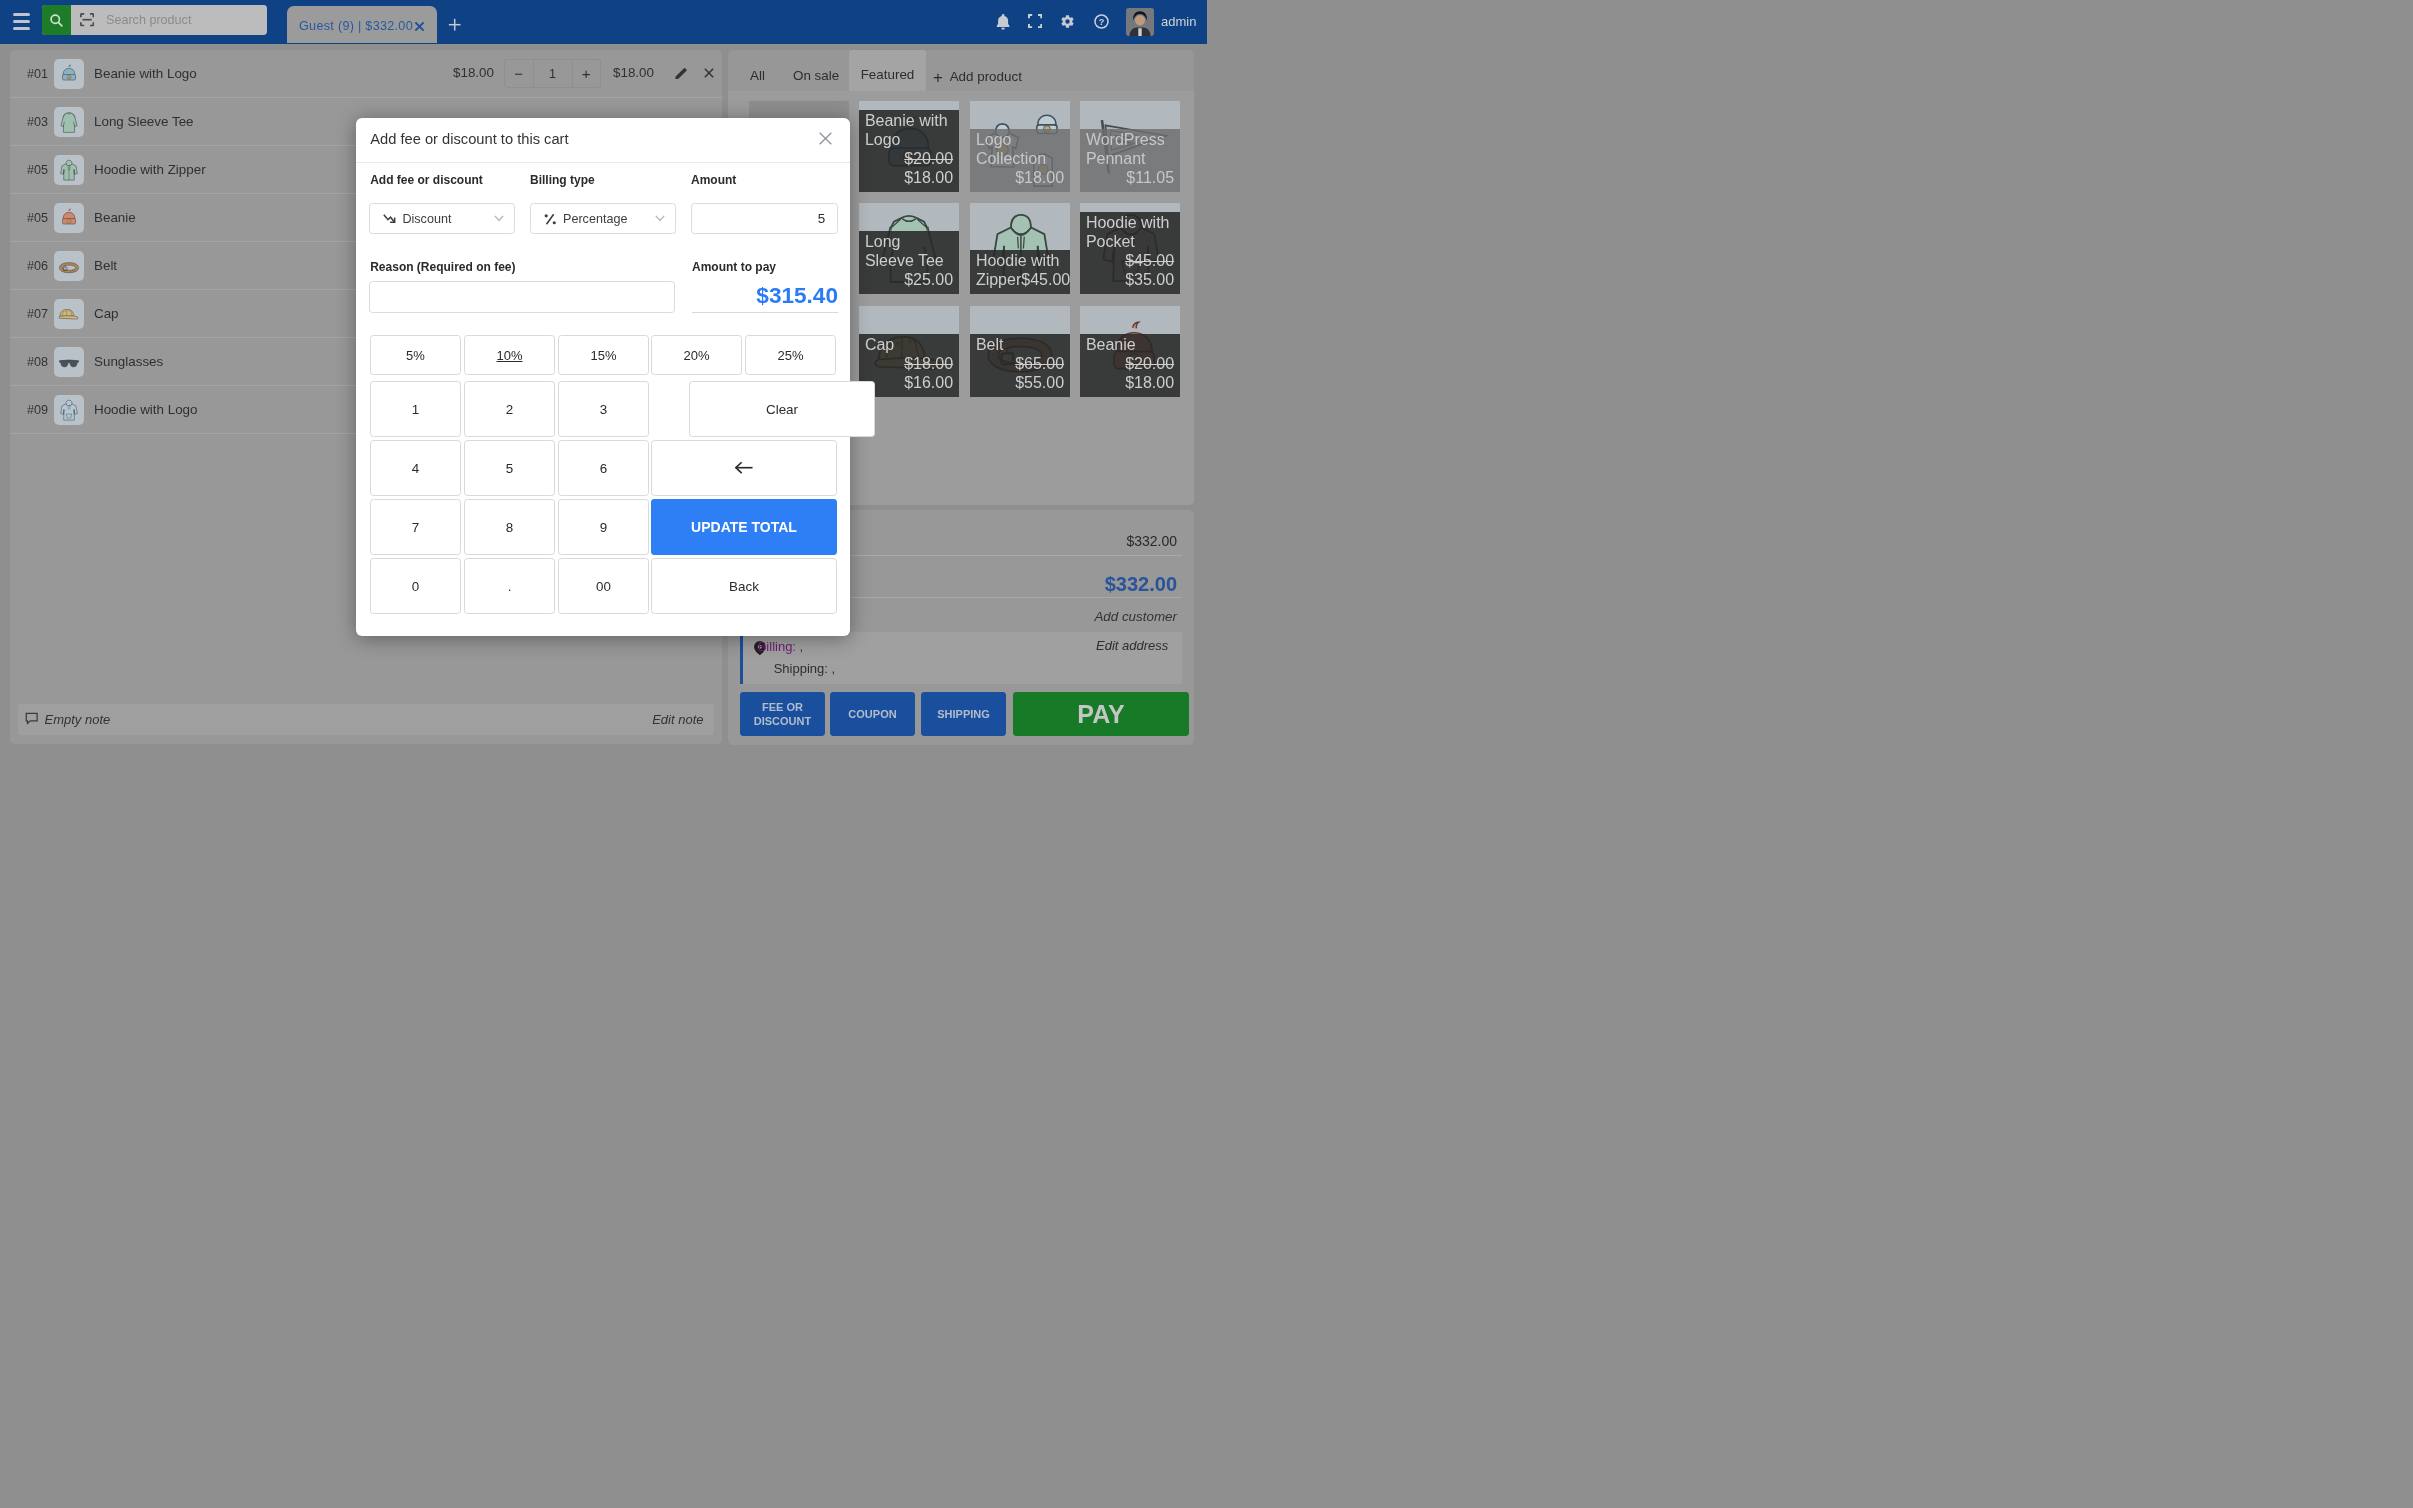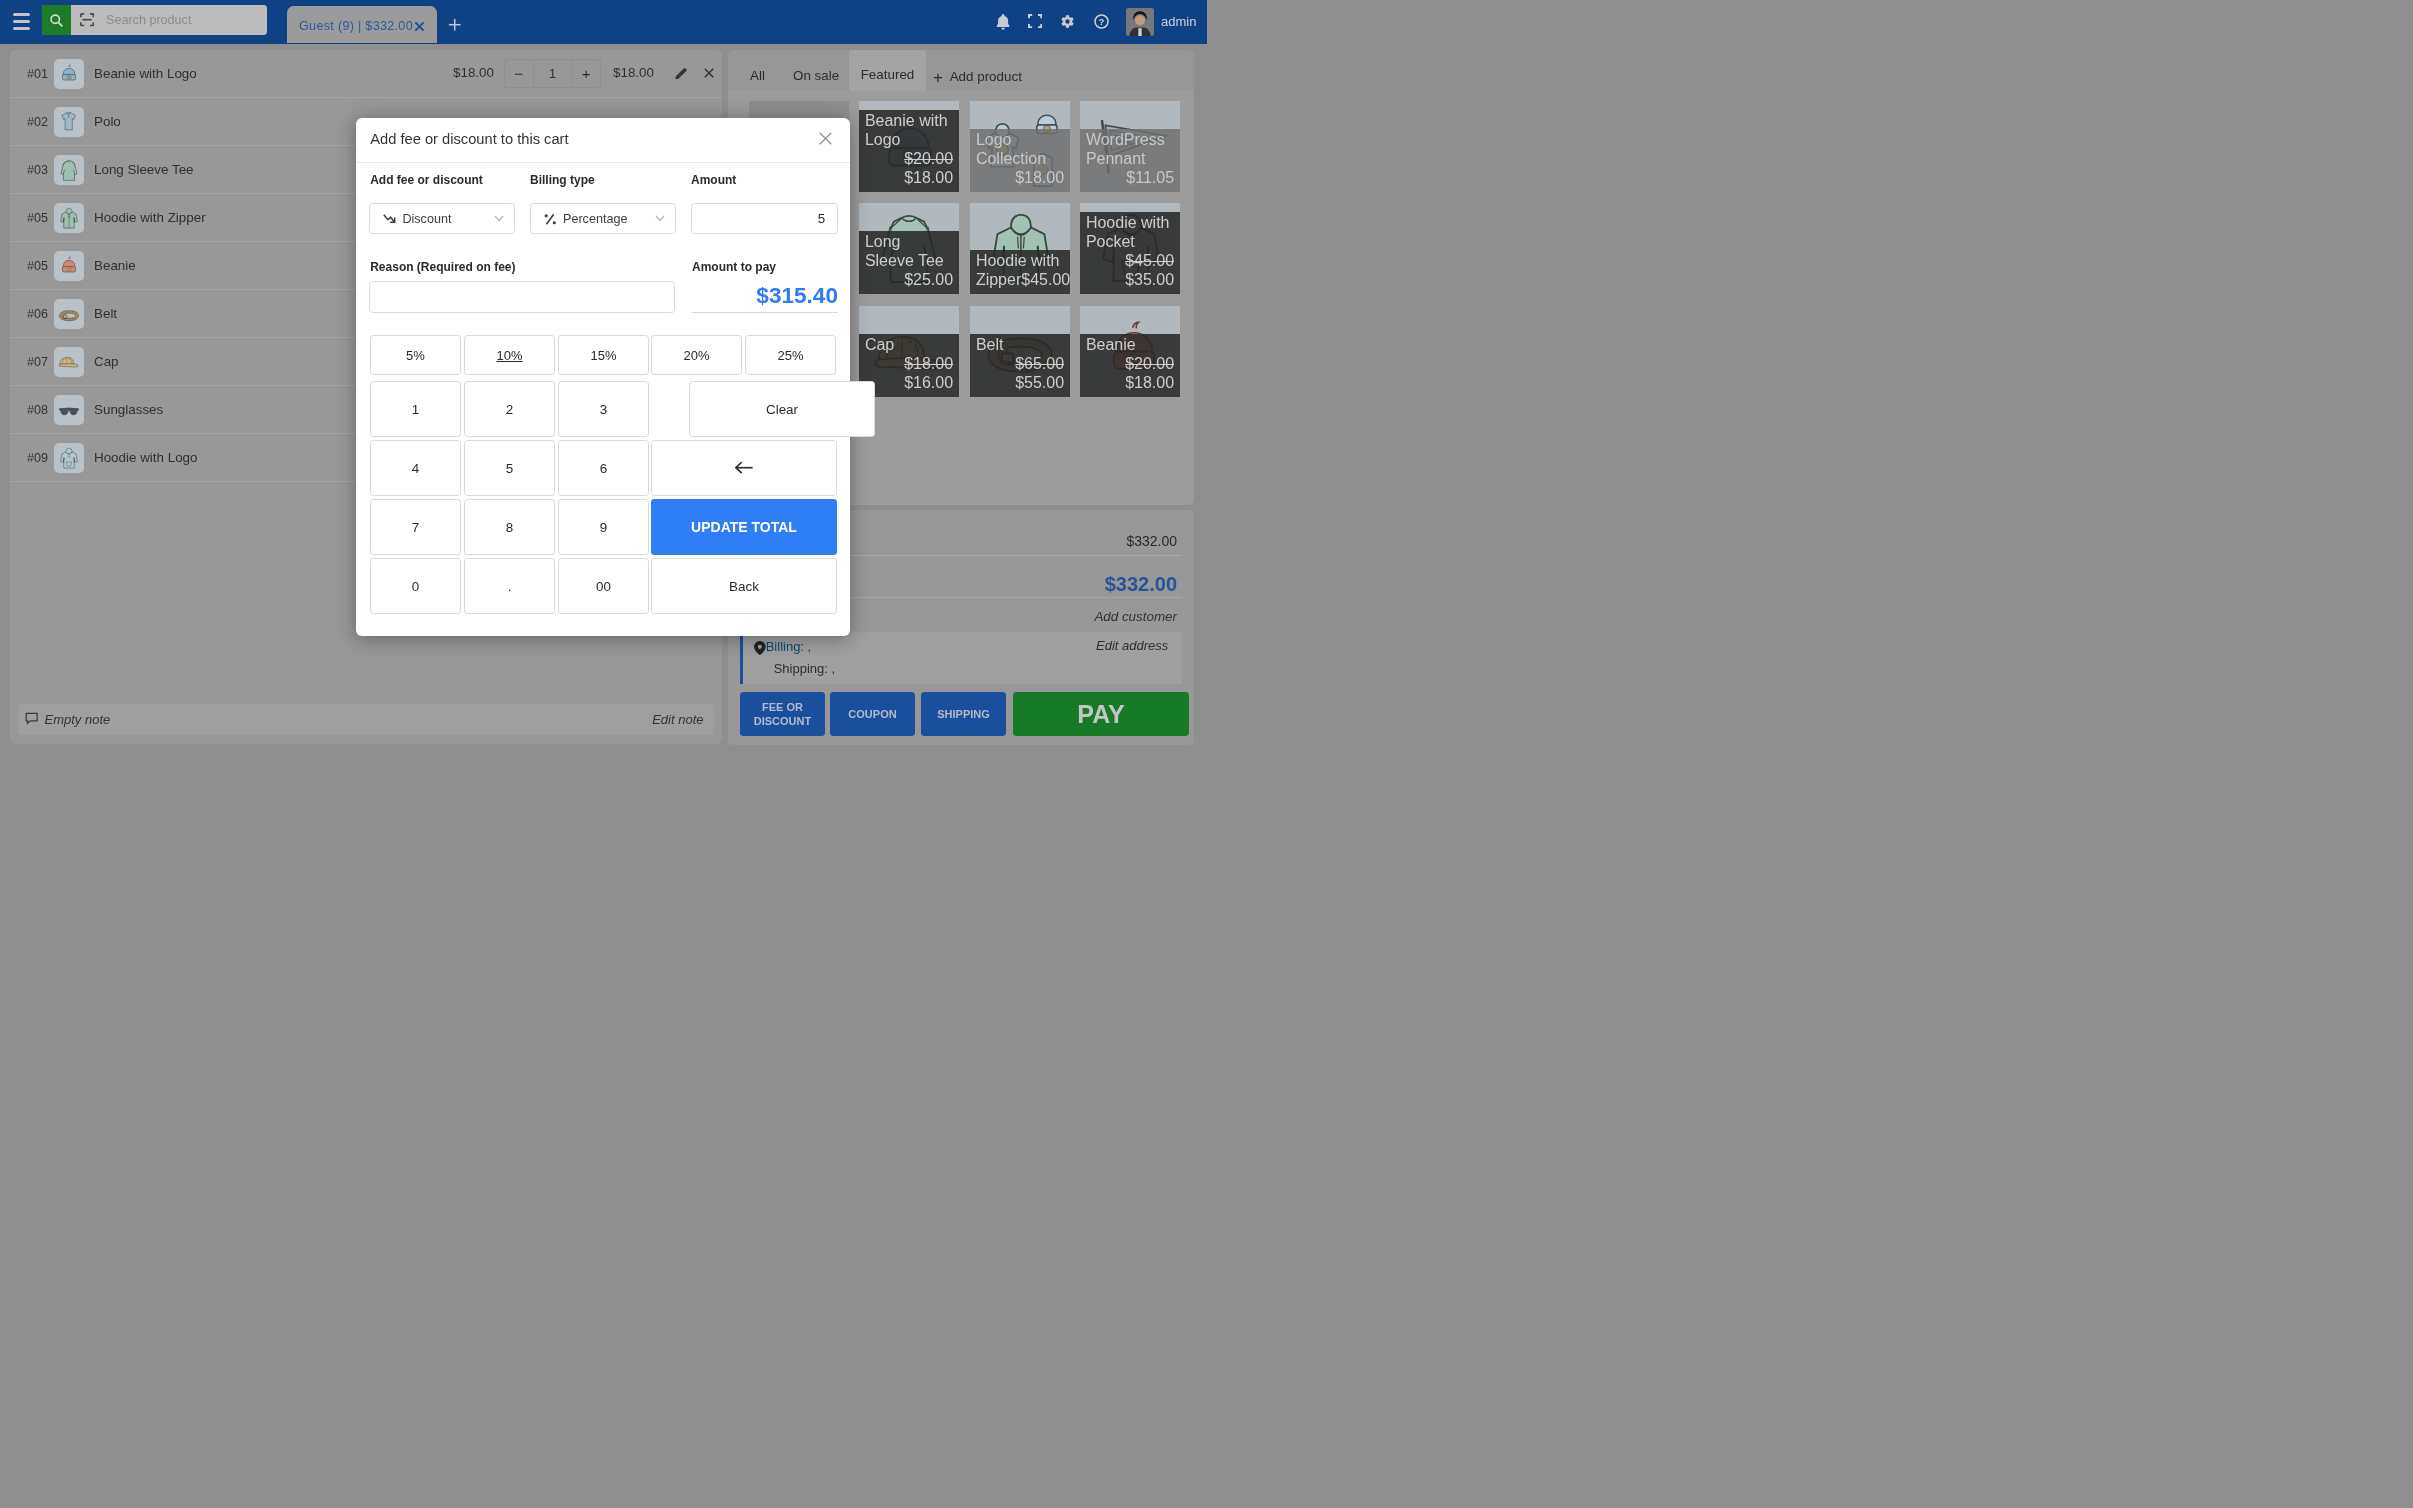"#02" div.crow { html: <div> <span>#02</span> <div><svg> <g> <use></use> </g> </svg></div> <span>Polo</span> </div> -> none }
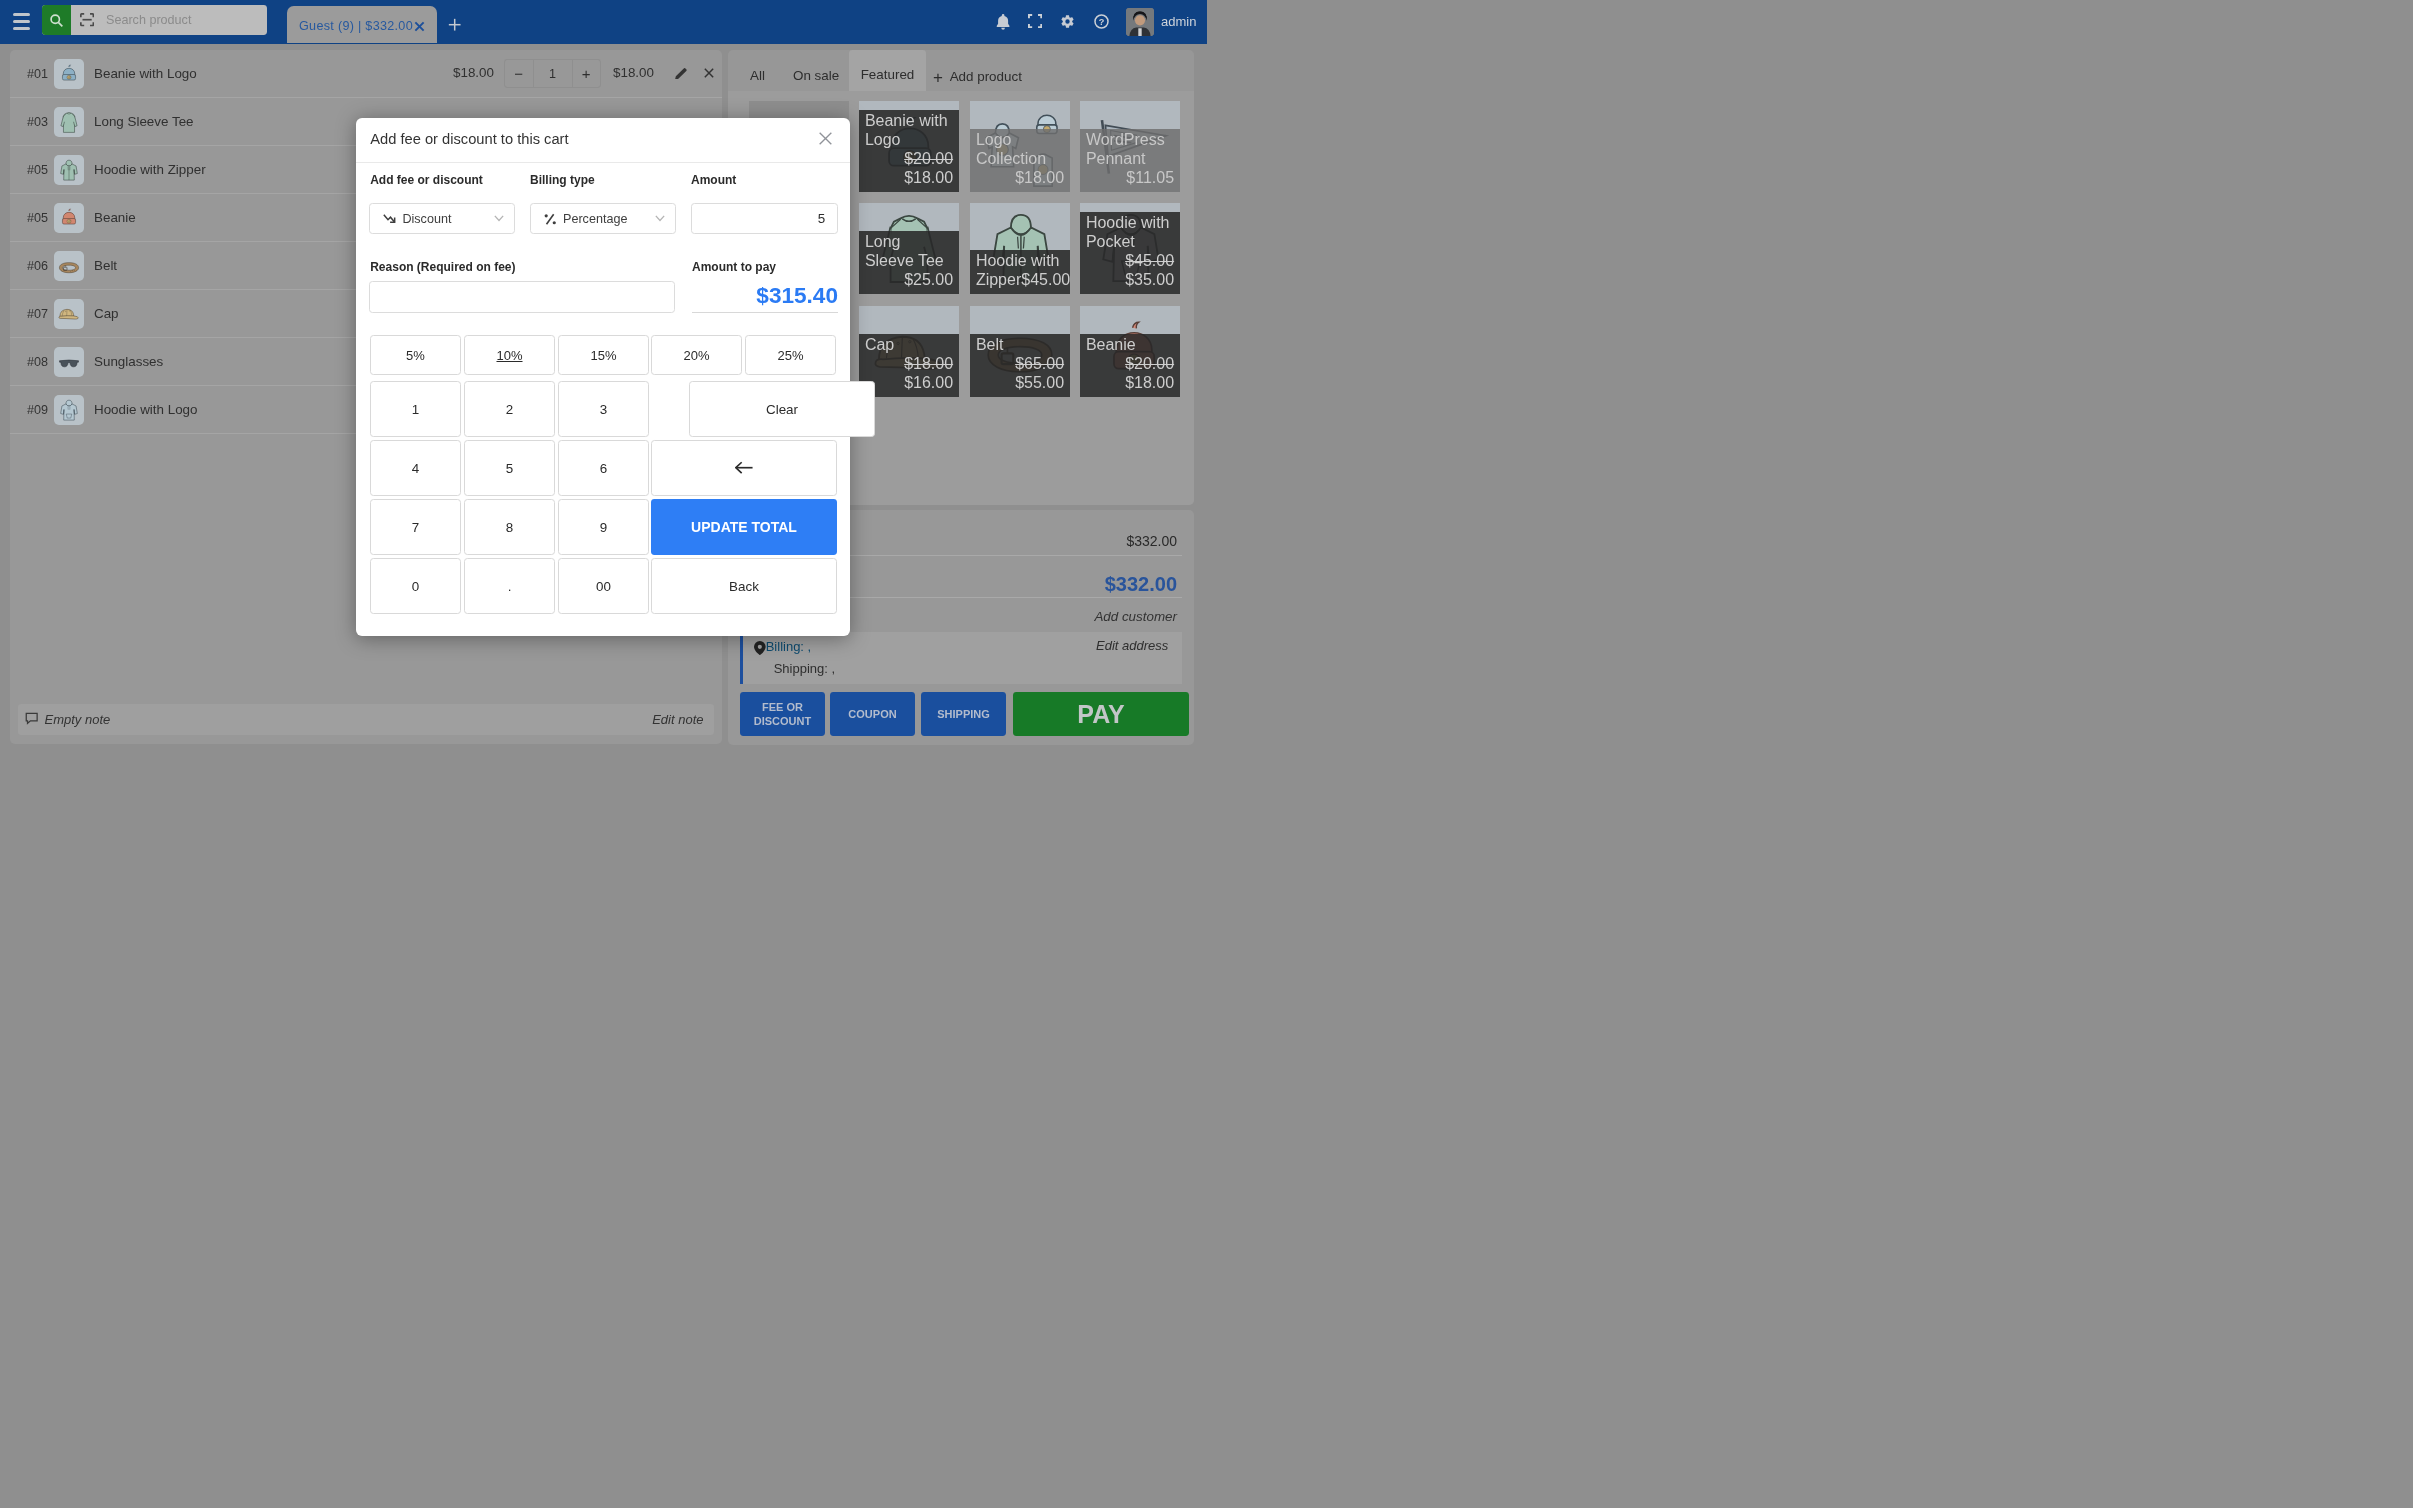"Billing: ," span.abs { color: #0c4a6e -> #701a75; left: 23px -> 15px }
